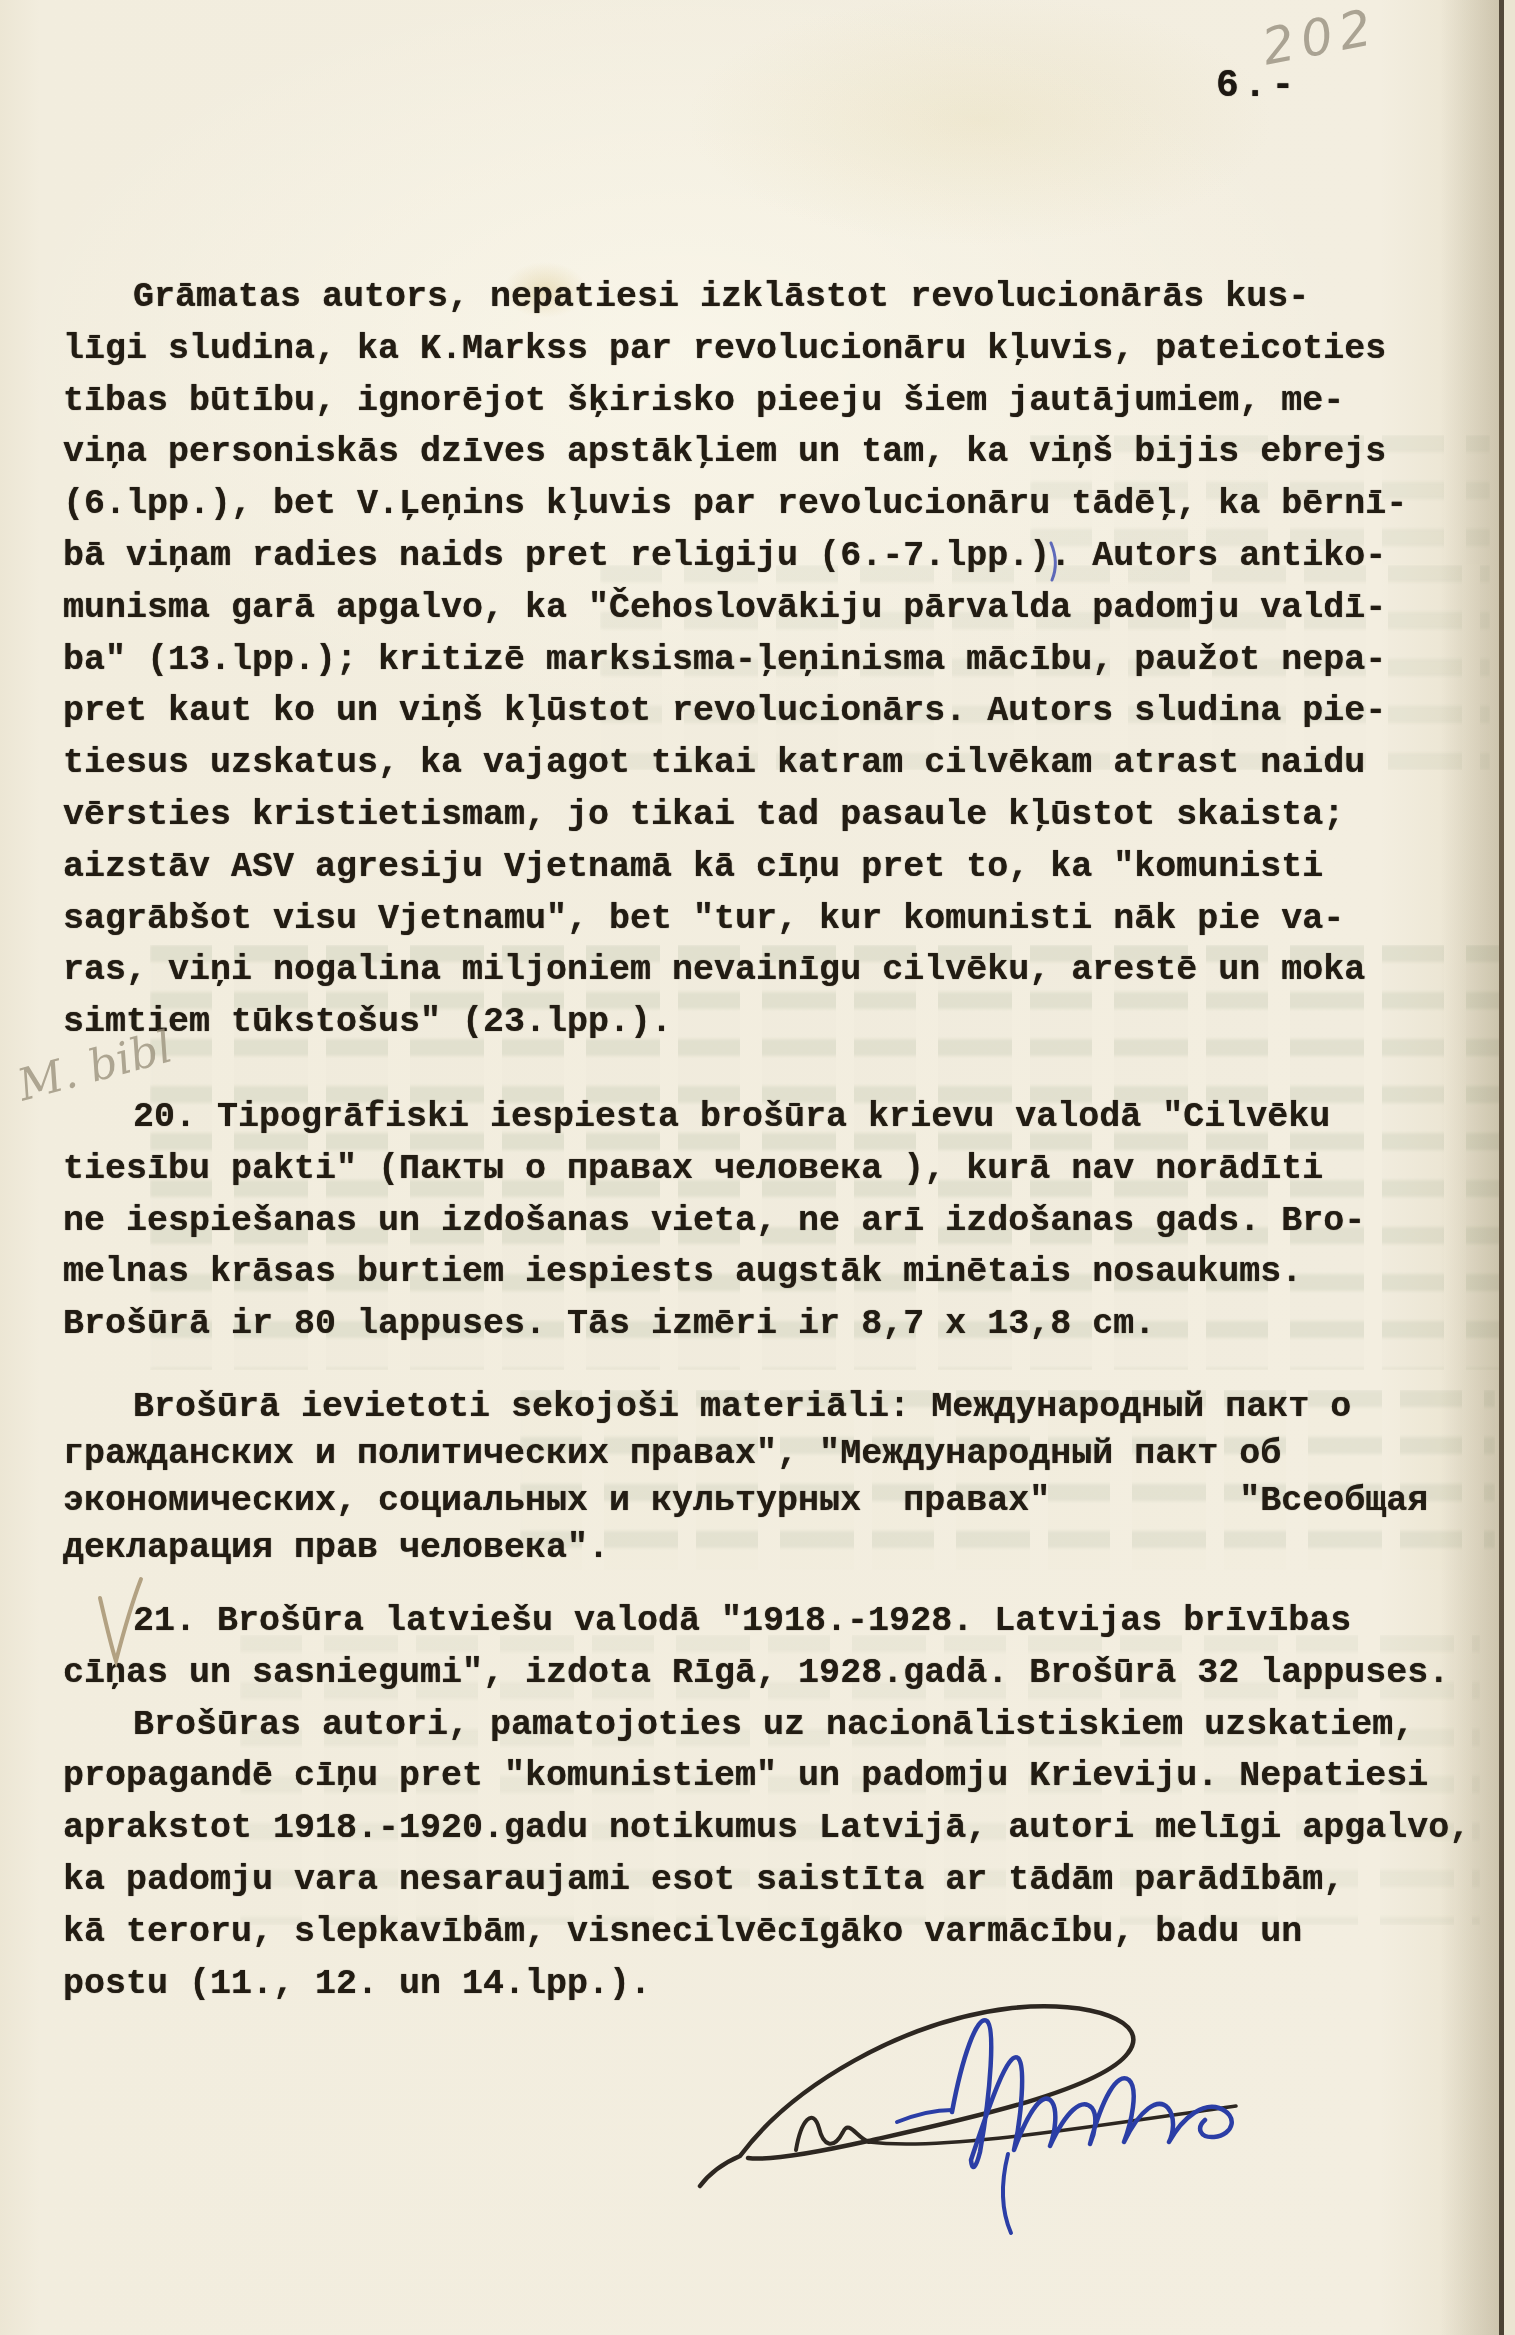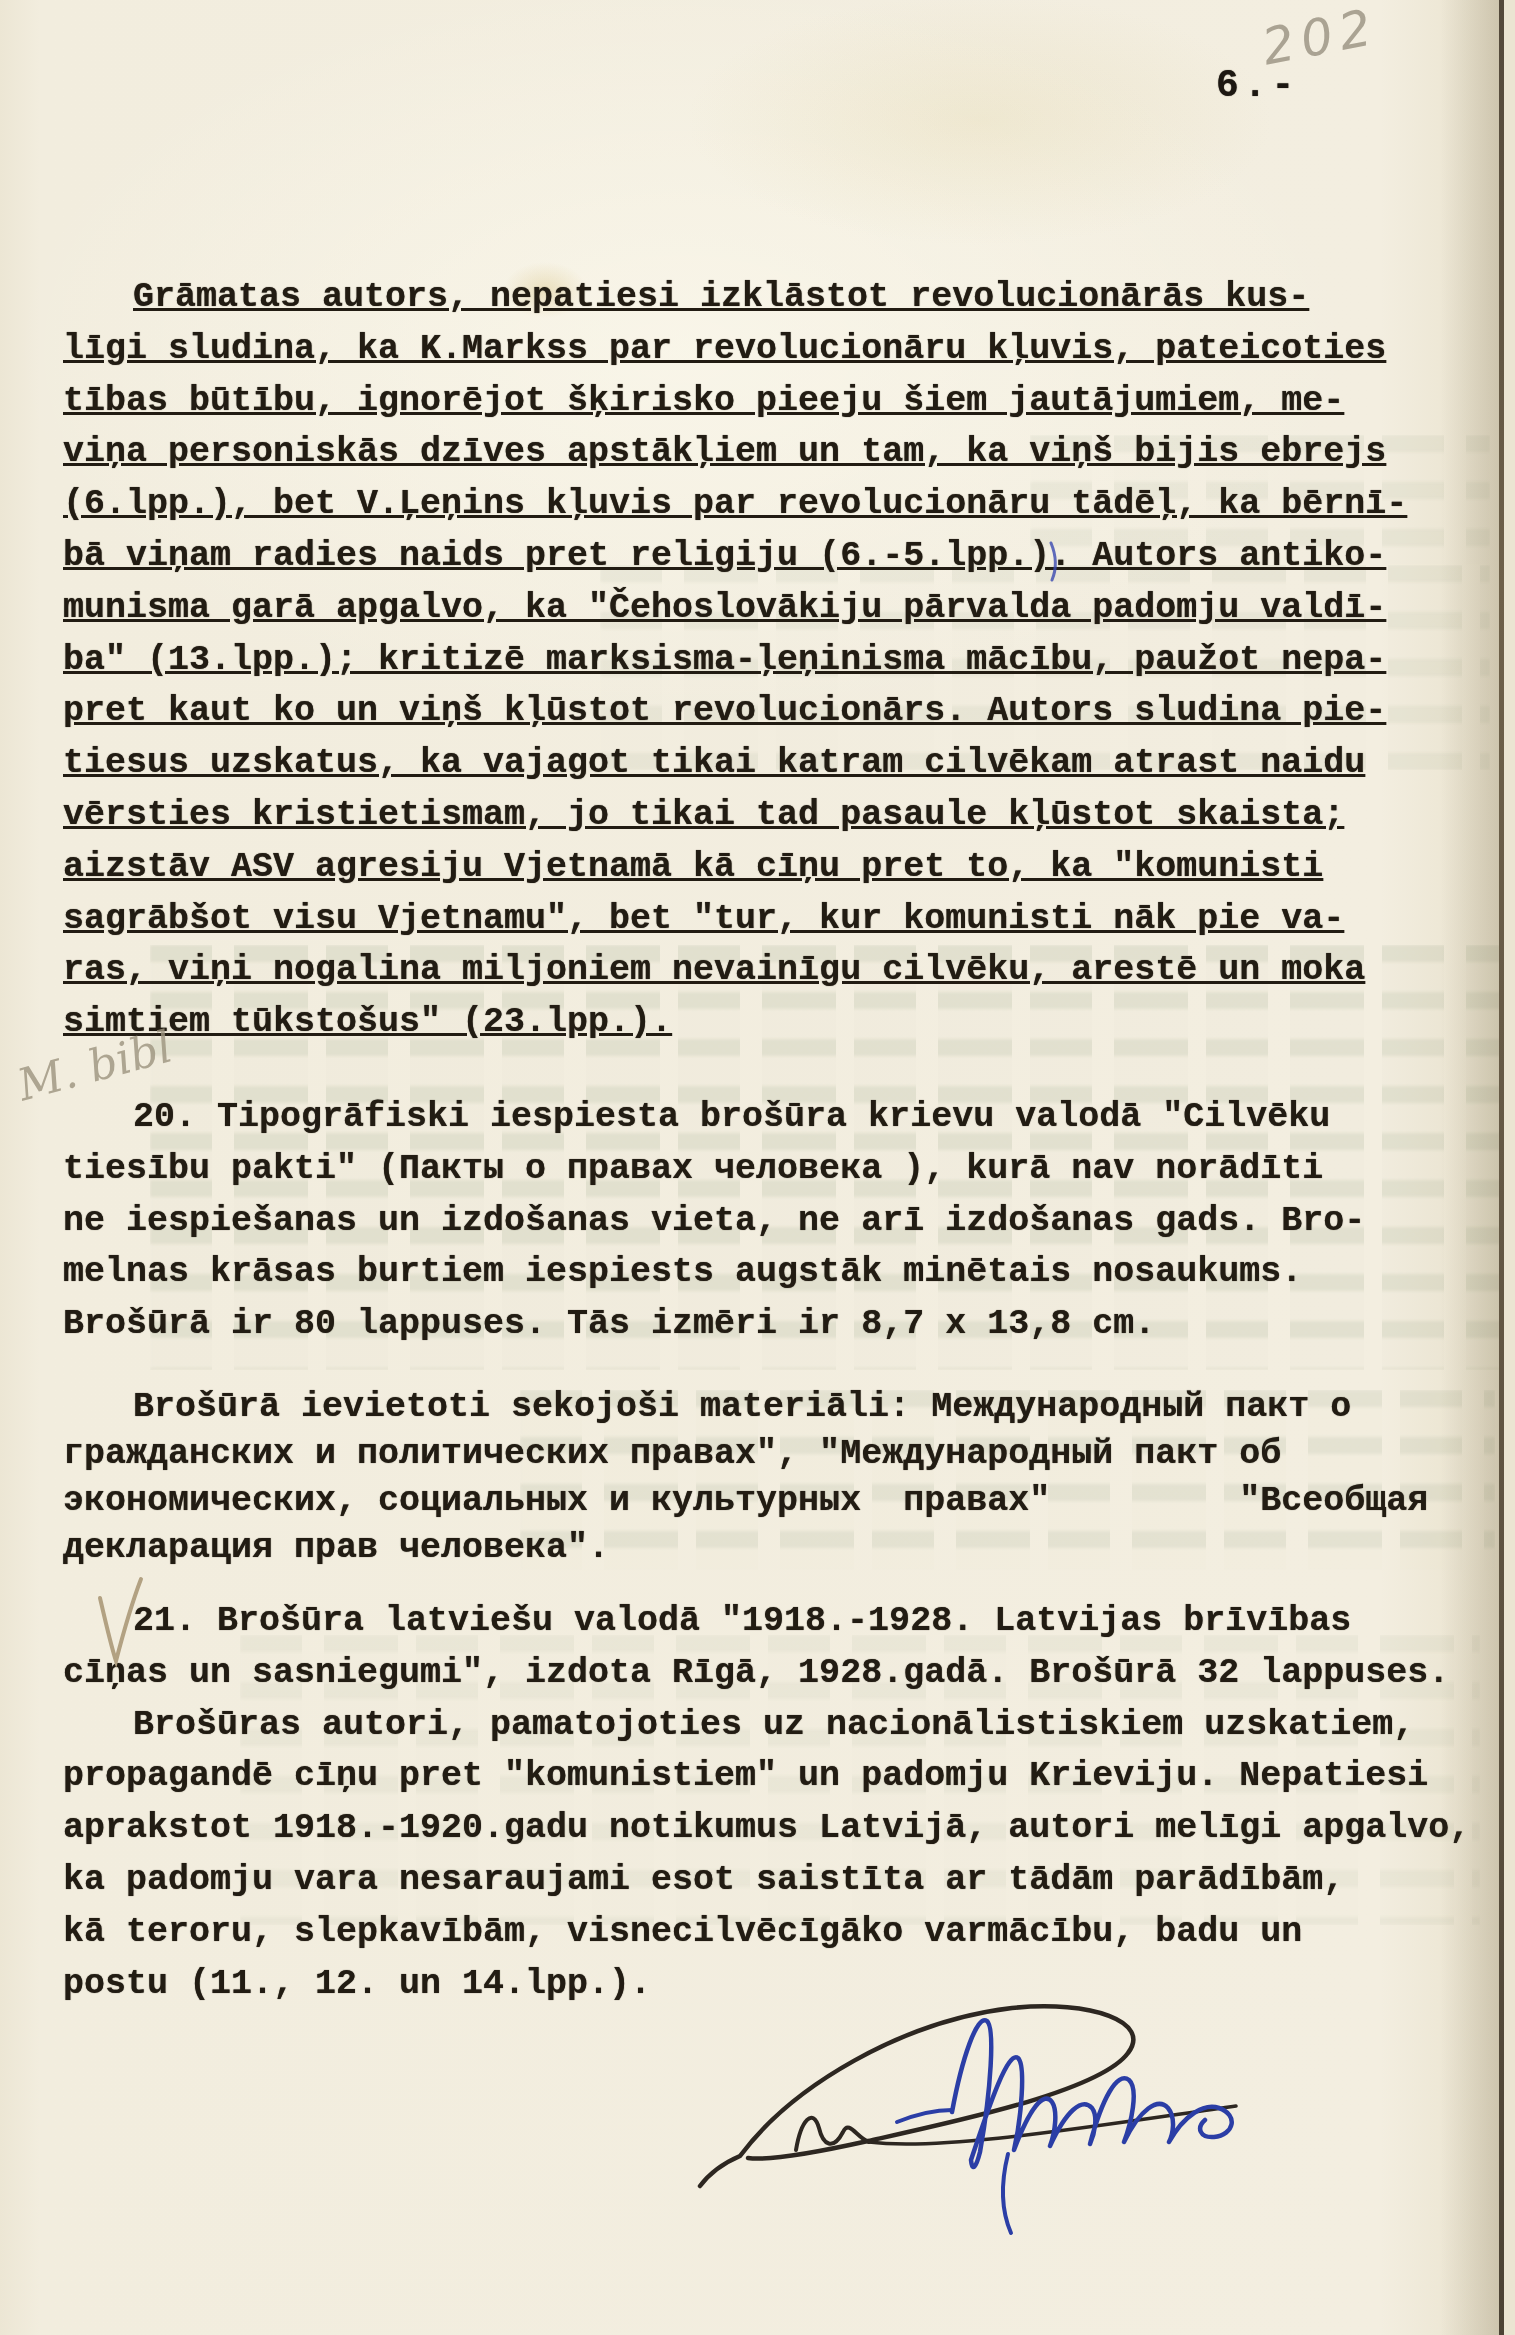"Grāmatas autors, nepatiesi izklāstot" .p1 { text-decoration: underline -> none }
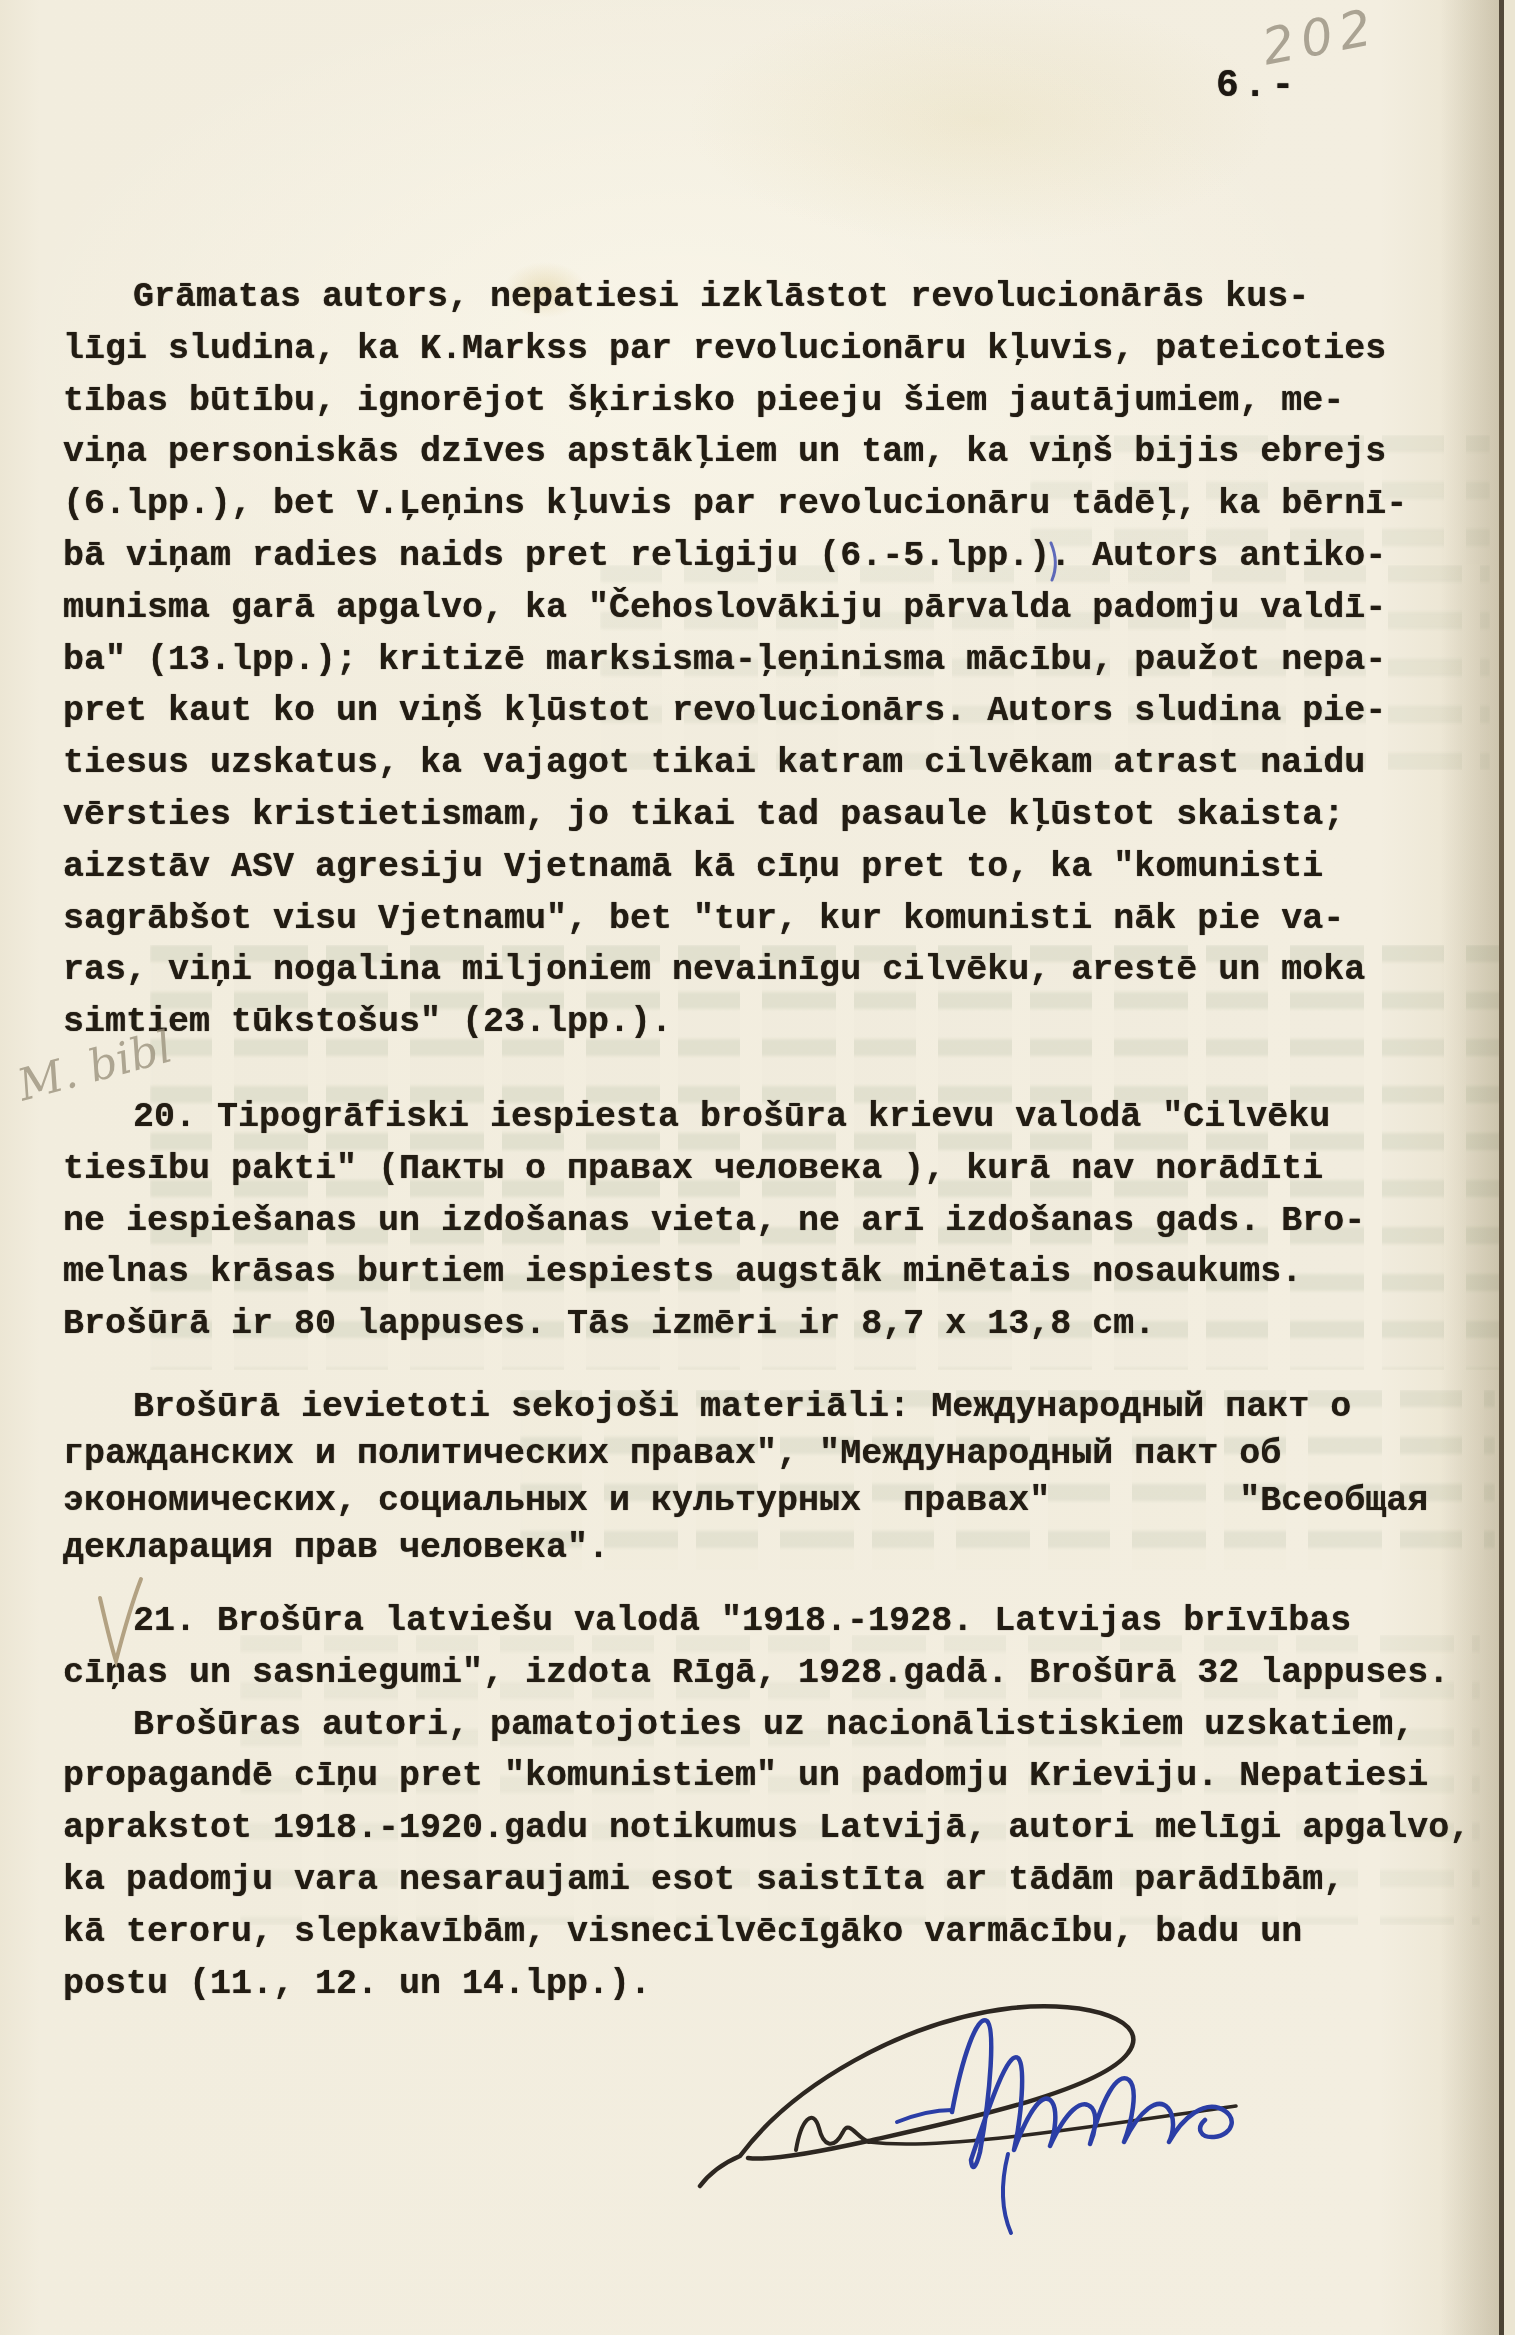"bā viņam radies naids pret" div.tl { text: 6.-5.lpp -> 6.-7.lpp }
